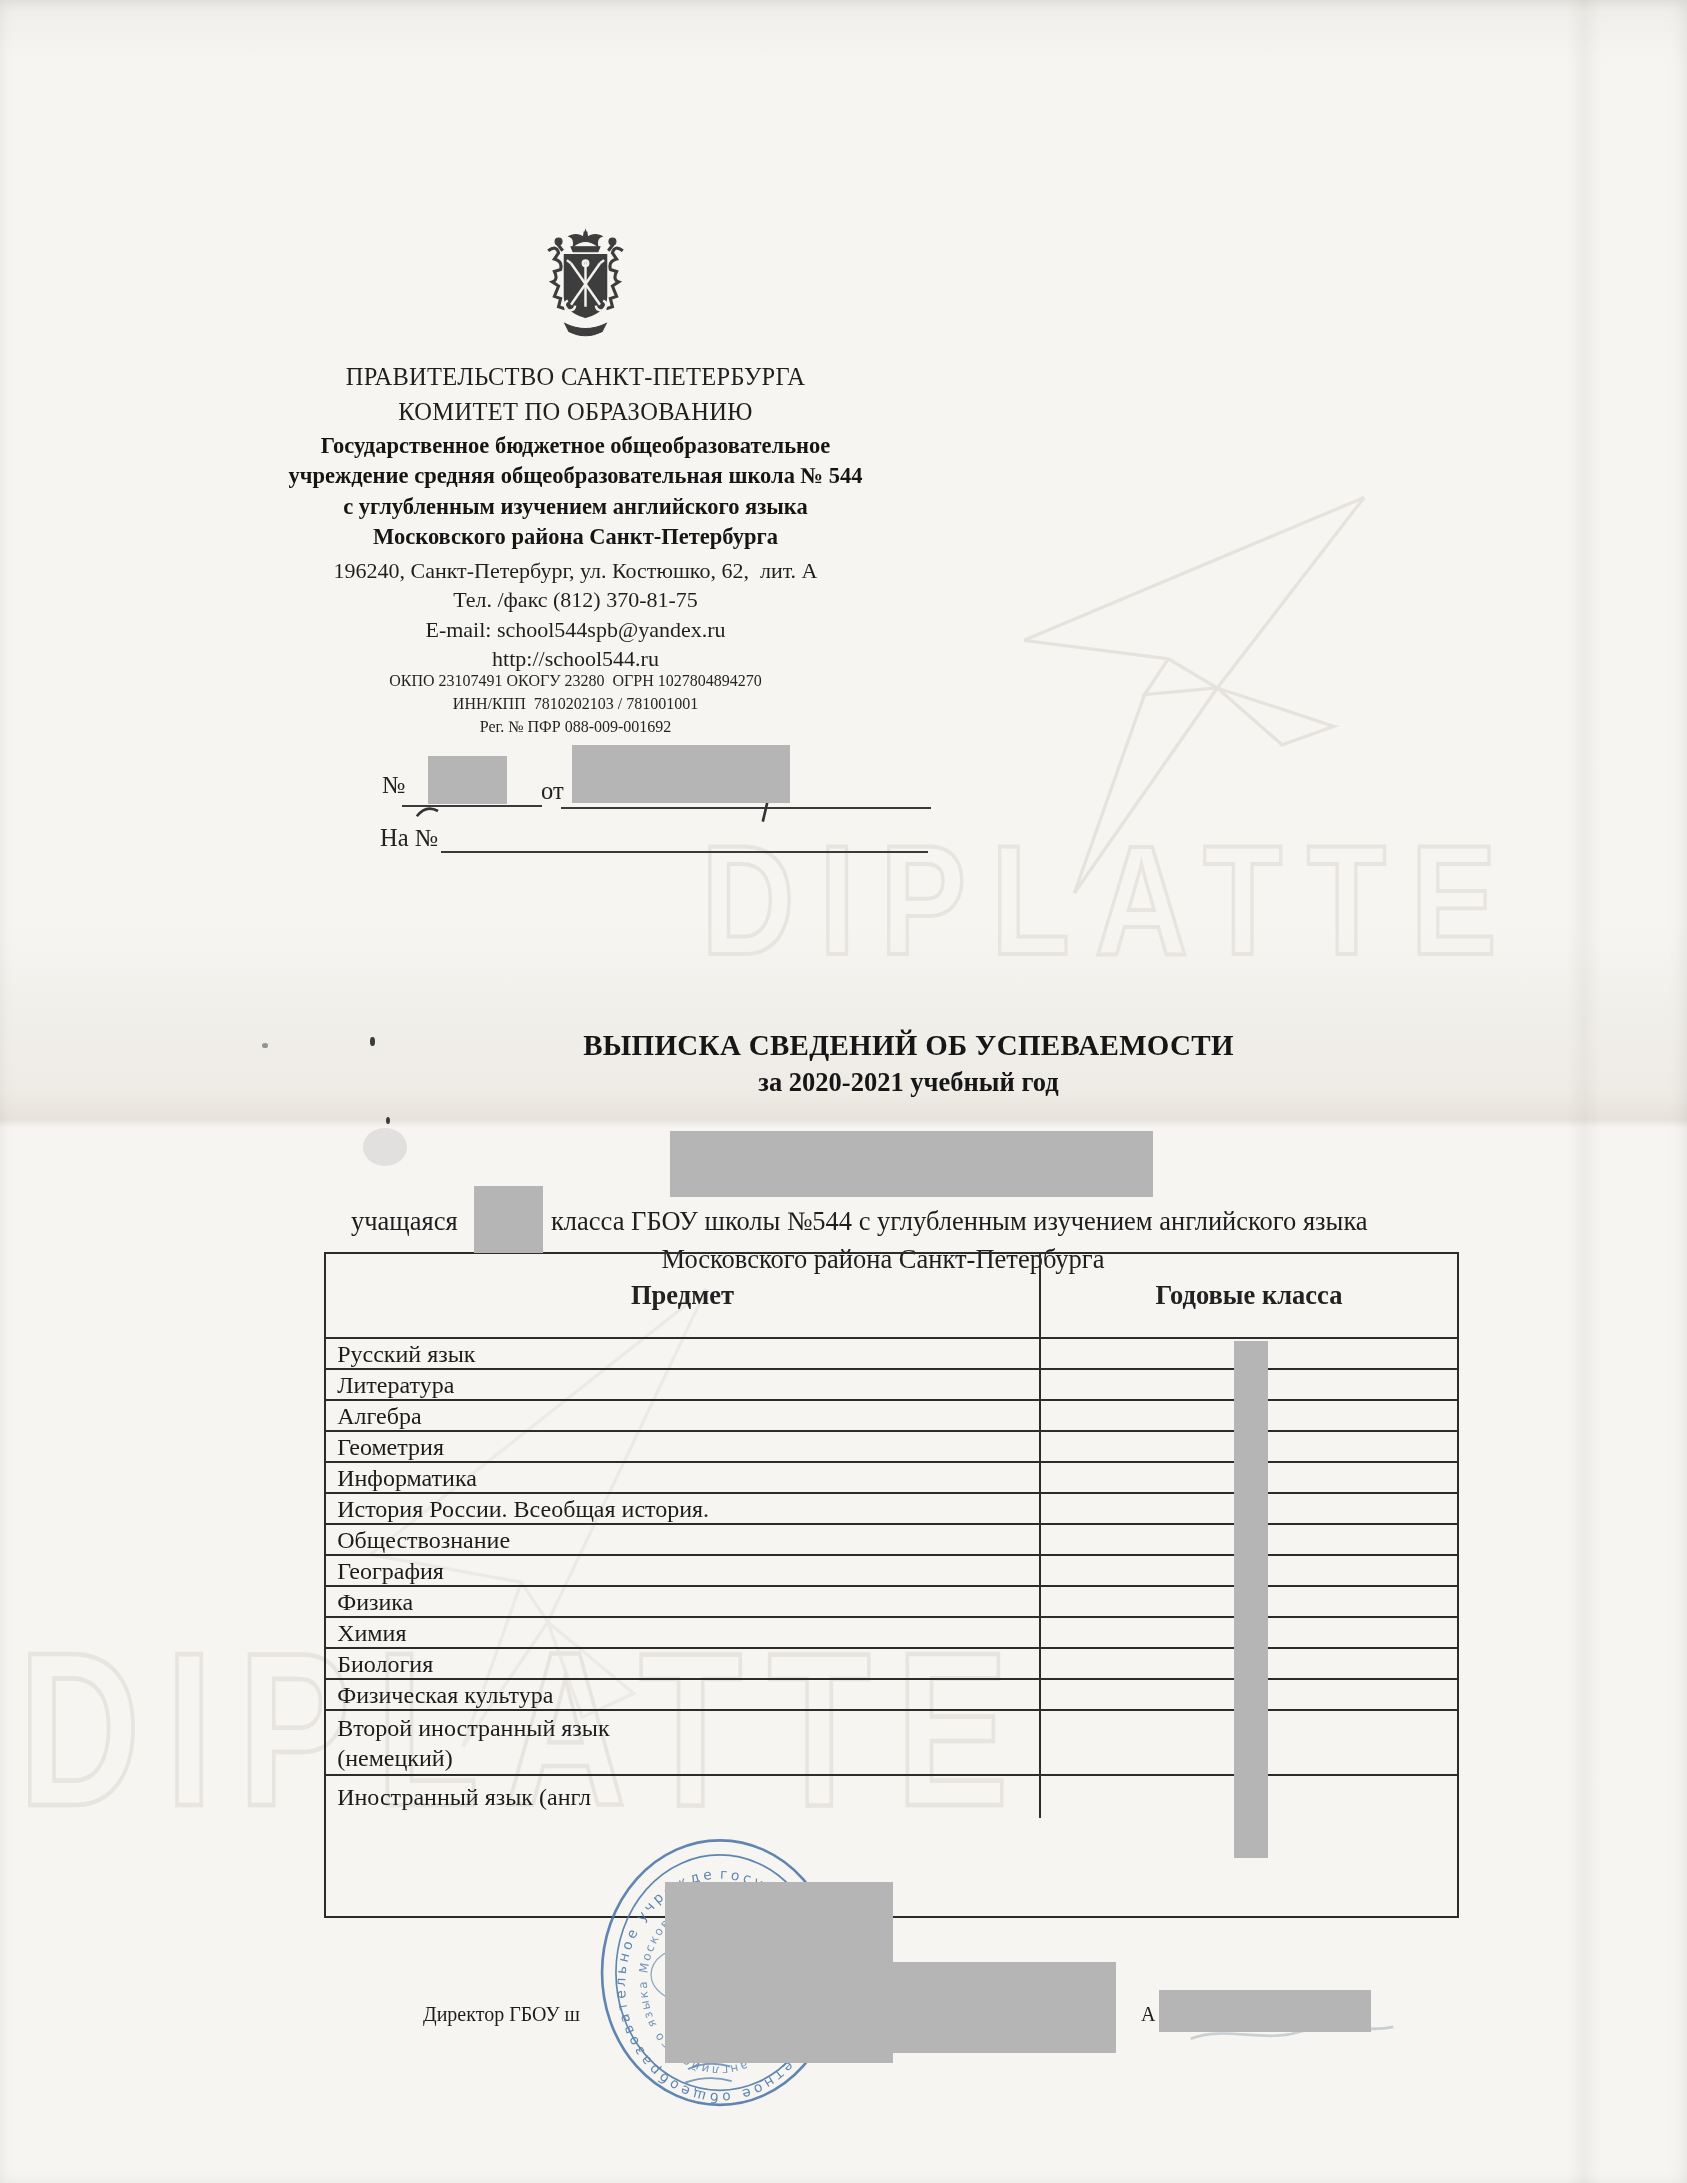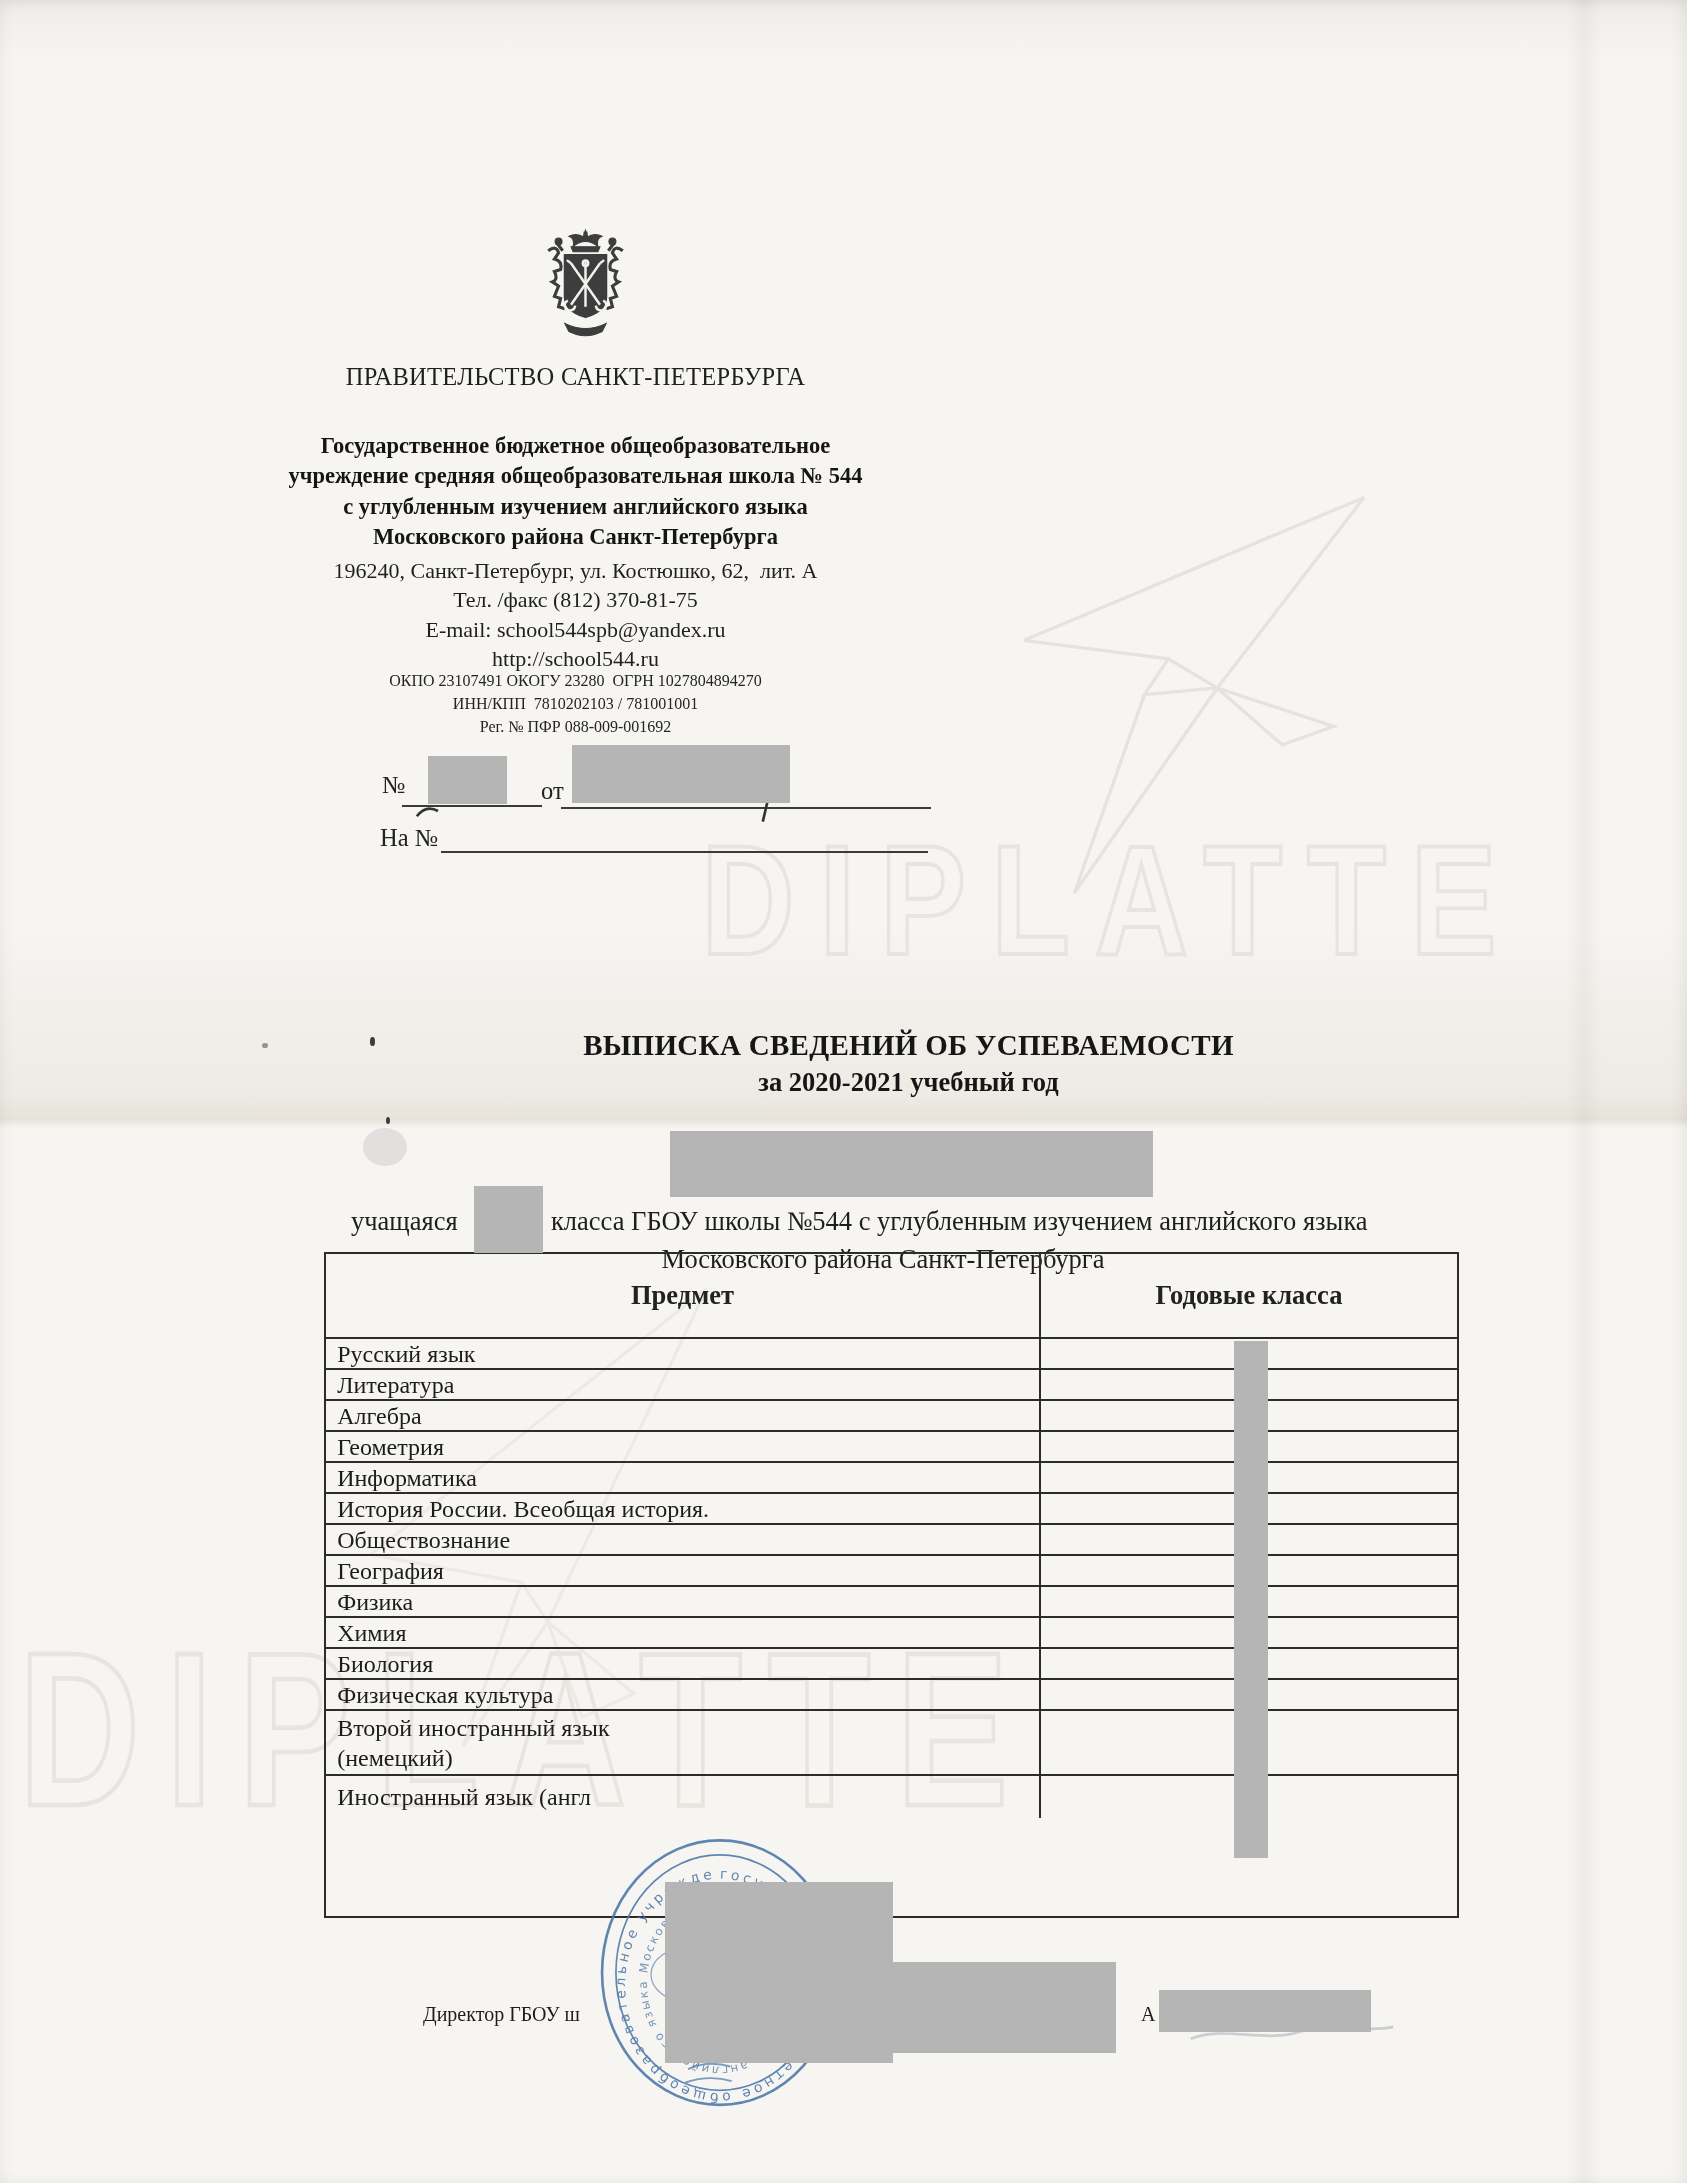"КОМИТЕТ ПО ОБРАЗОВАНИЮ" div.lh-line { html: none -> <div>КОМИТЕТ ПО ОБРАЗОВАНИЮ</div> }
